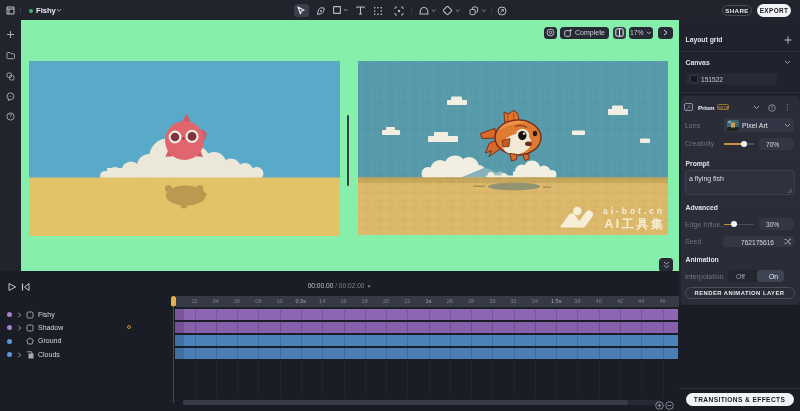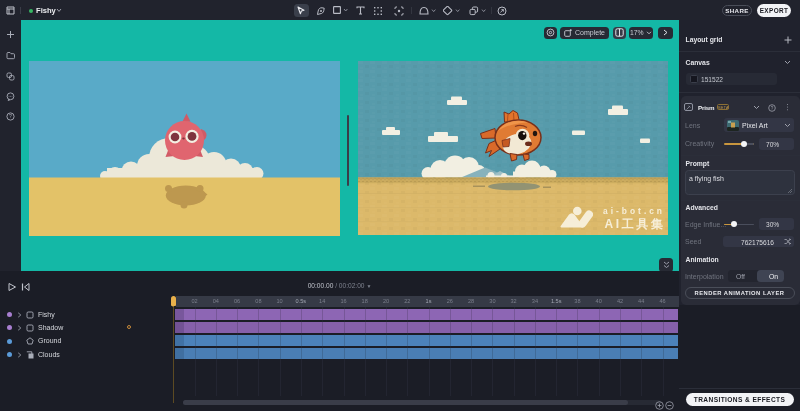"ai-bot.cn" #canvas { background: #14b8a6 -> #86efac }
